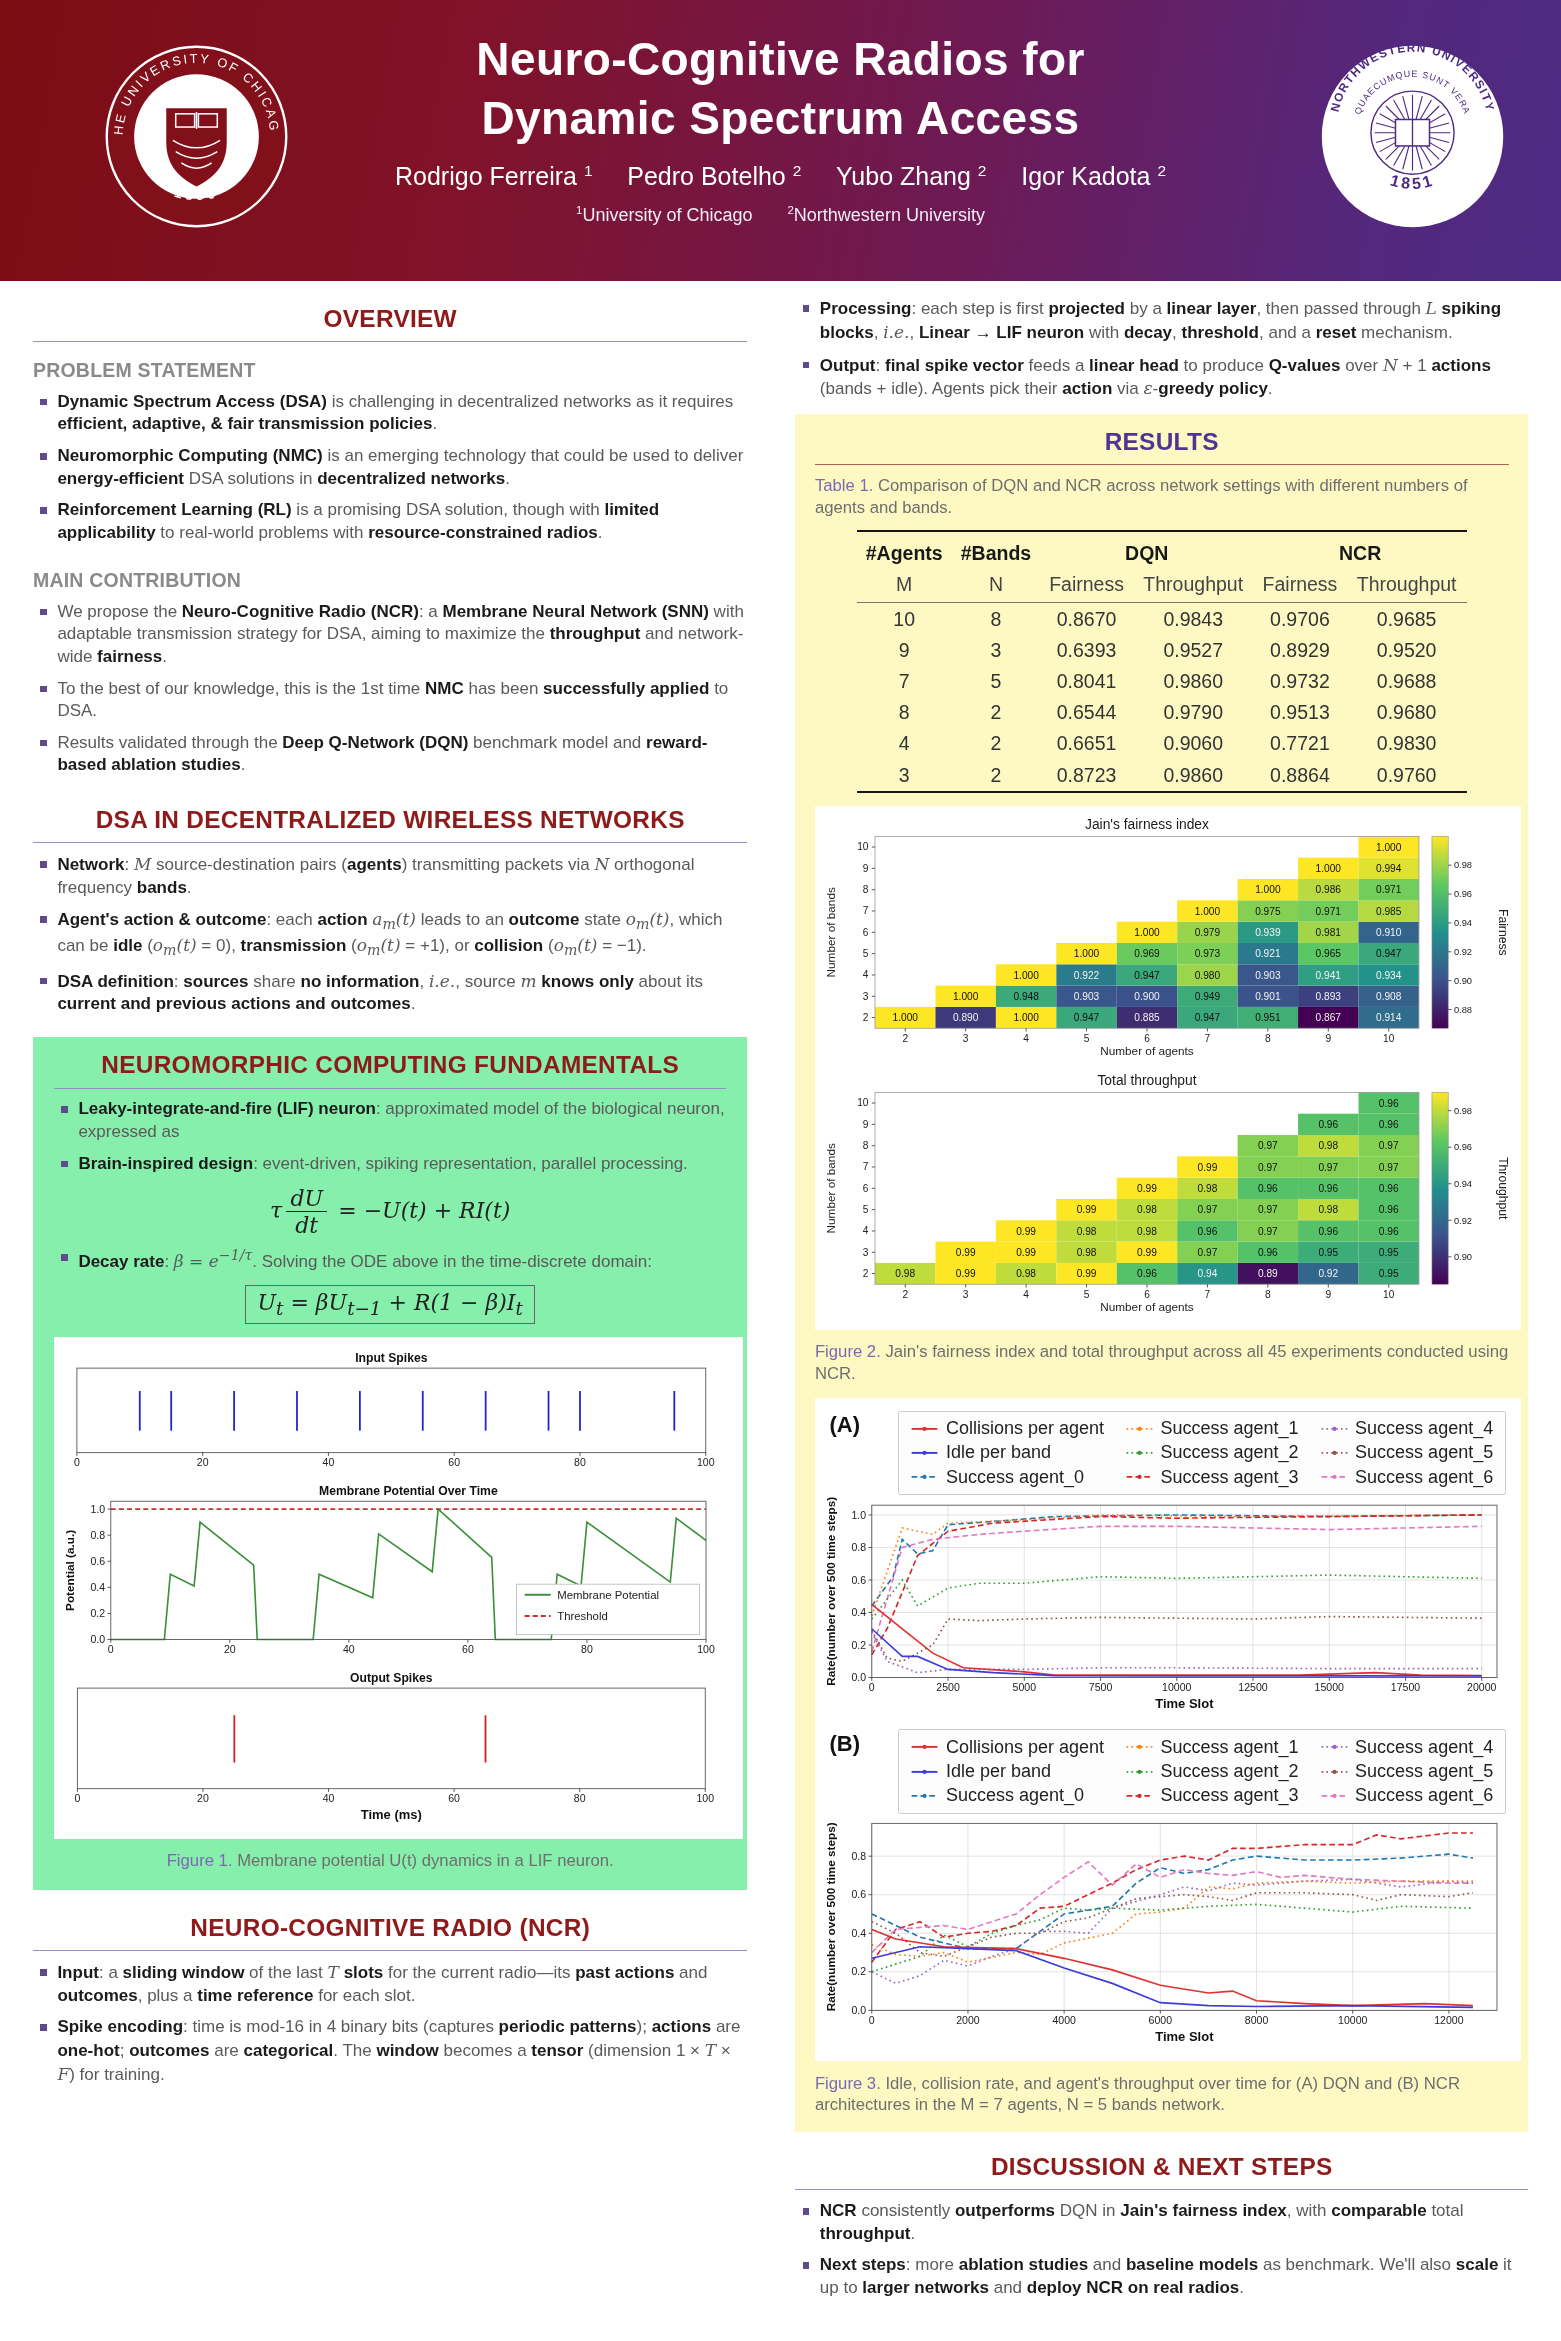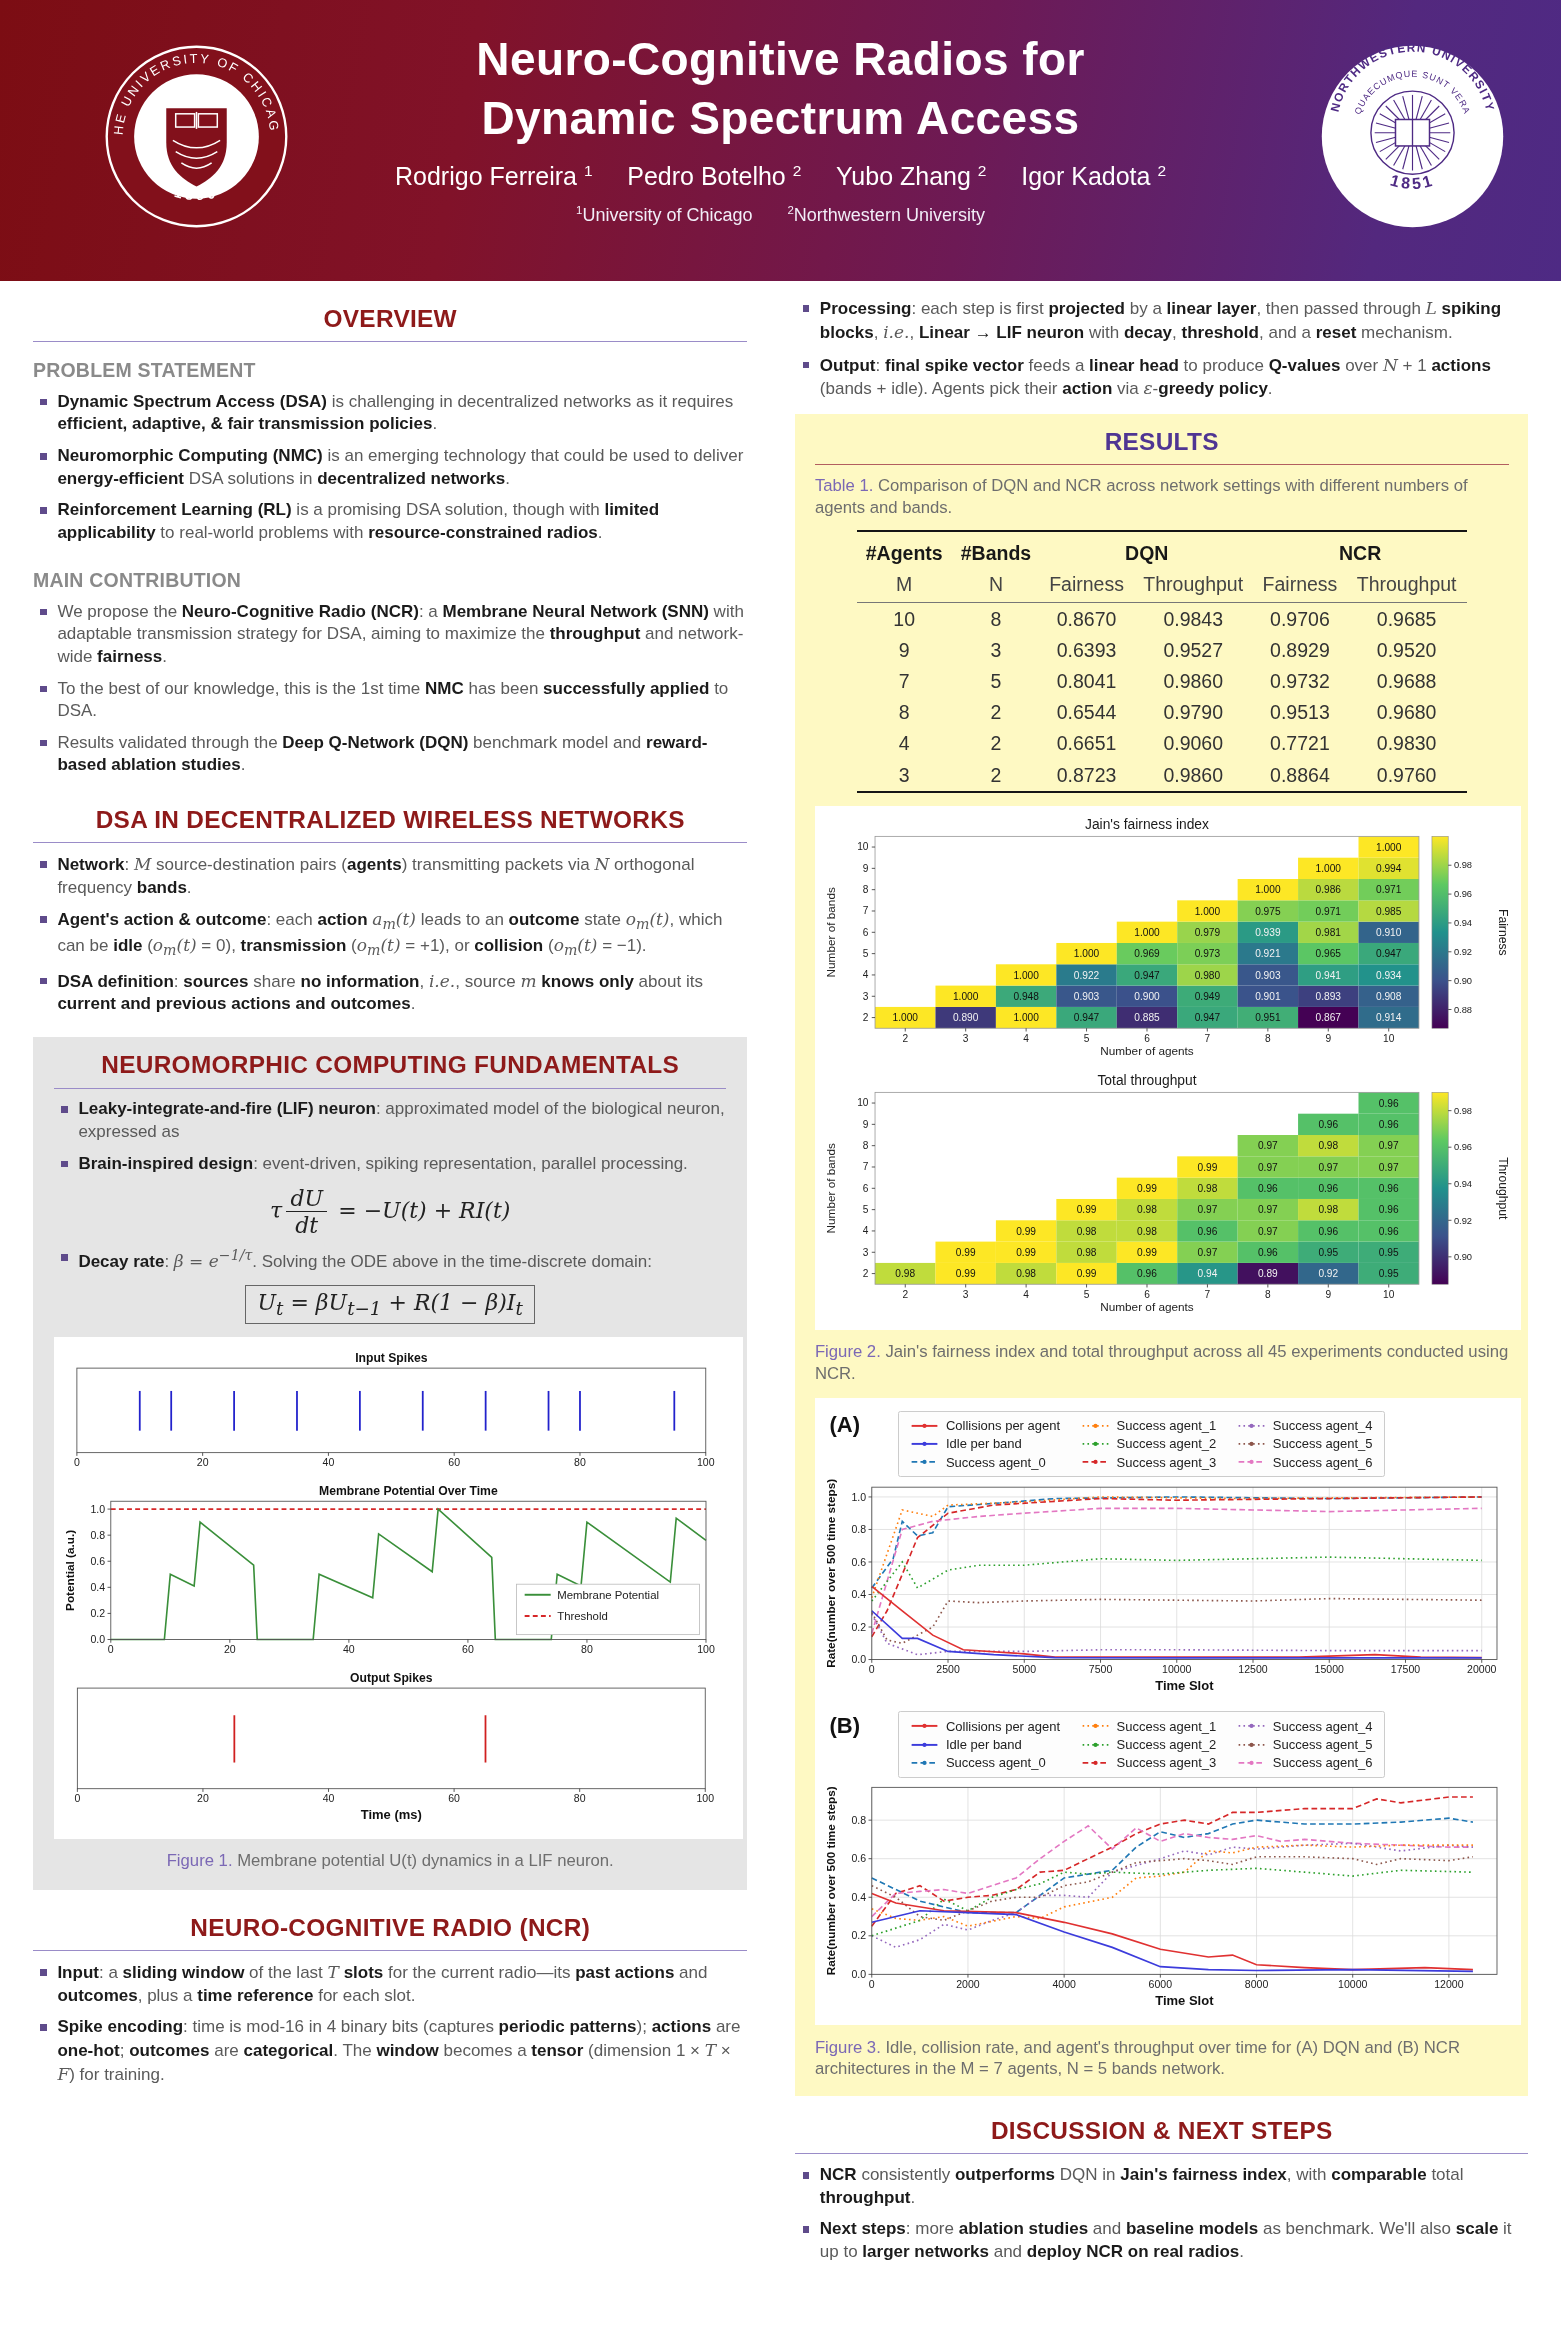"NEUROMORPHIC COMPUTING FUNDAMENTALS" .panel-pink { background: #e5e5e5 -> #86efac }
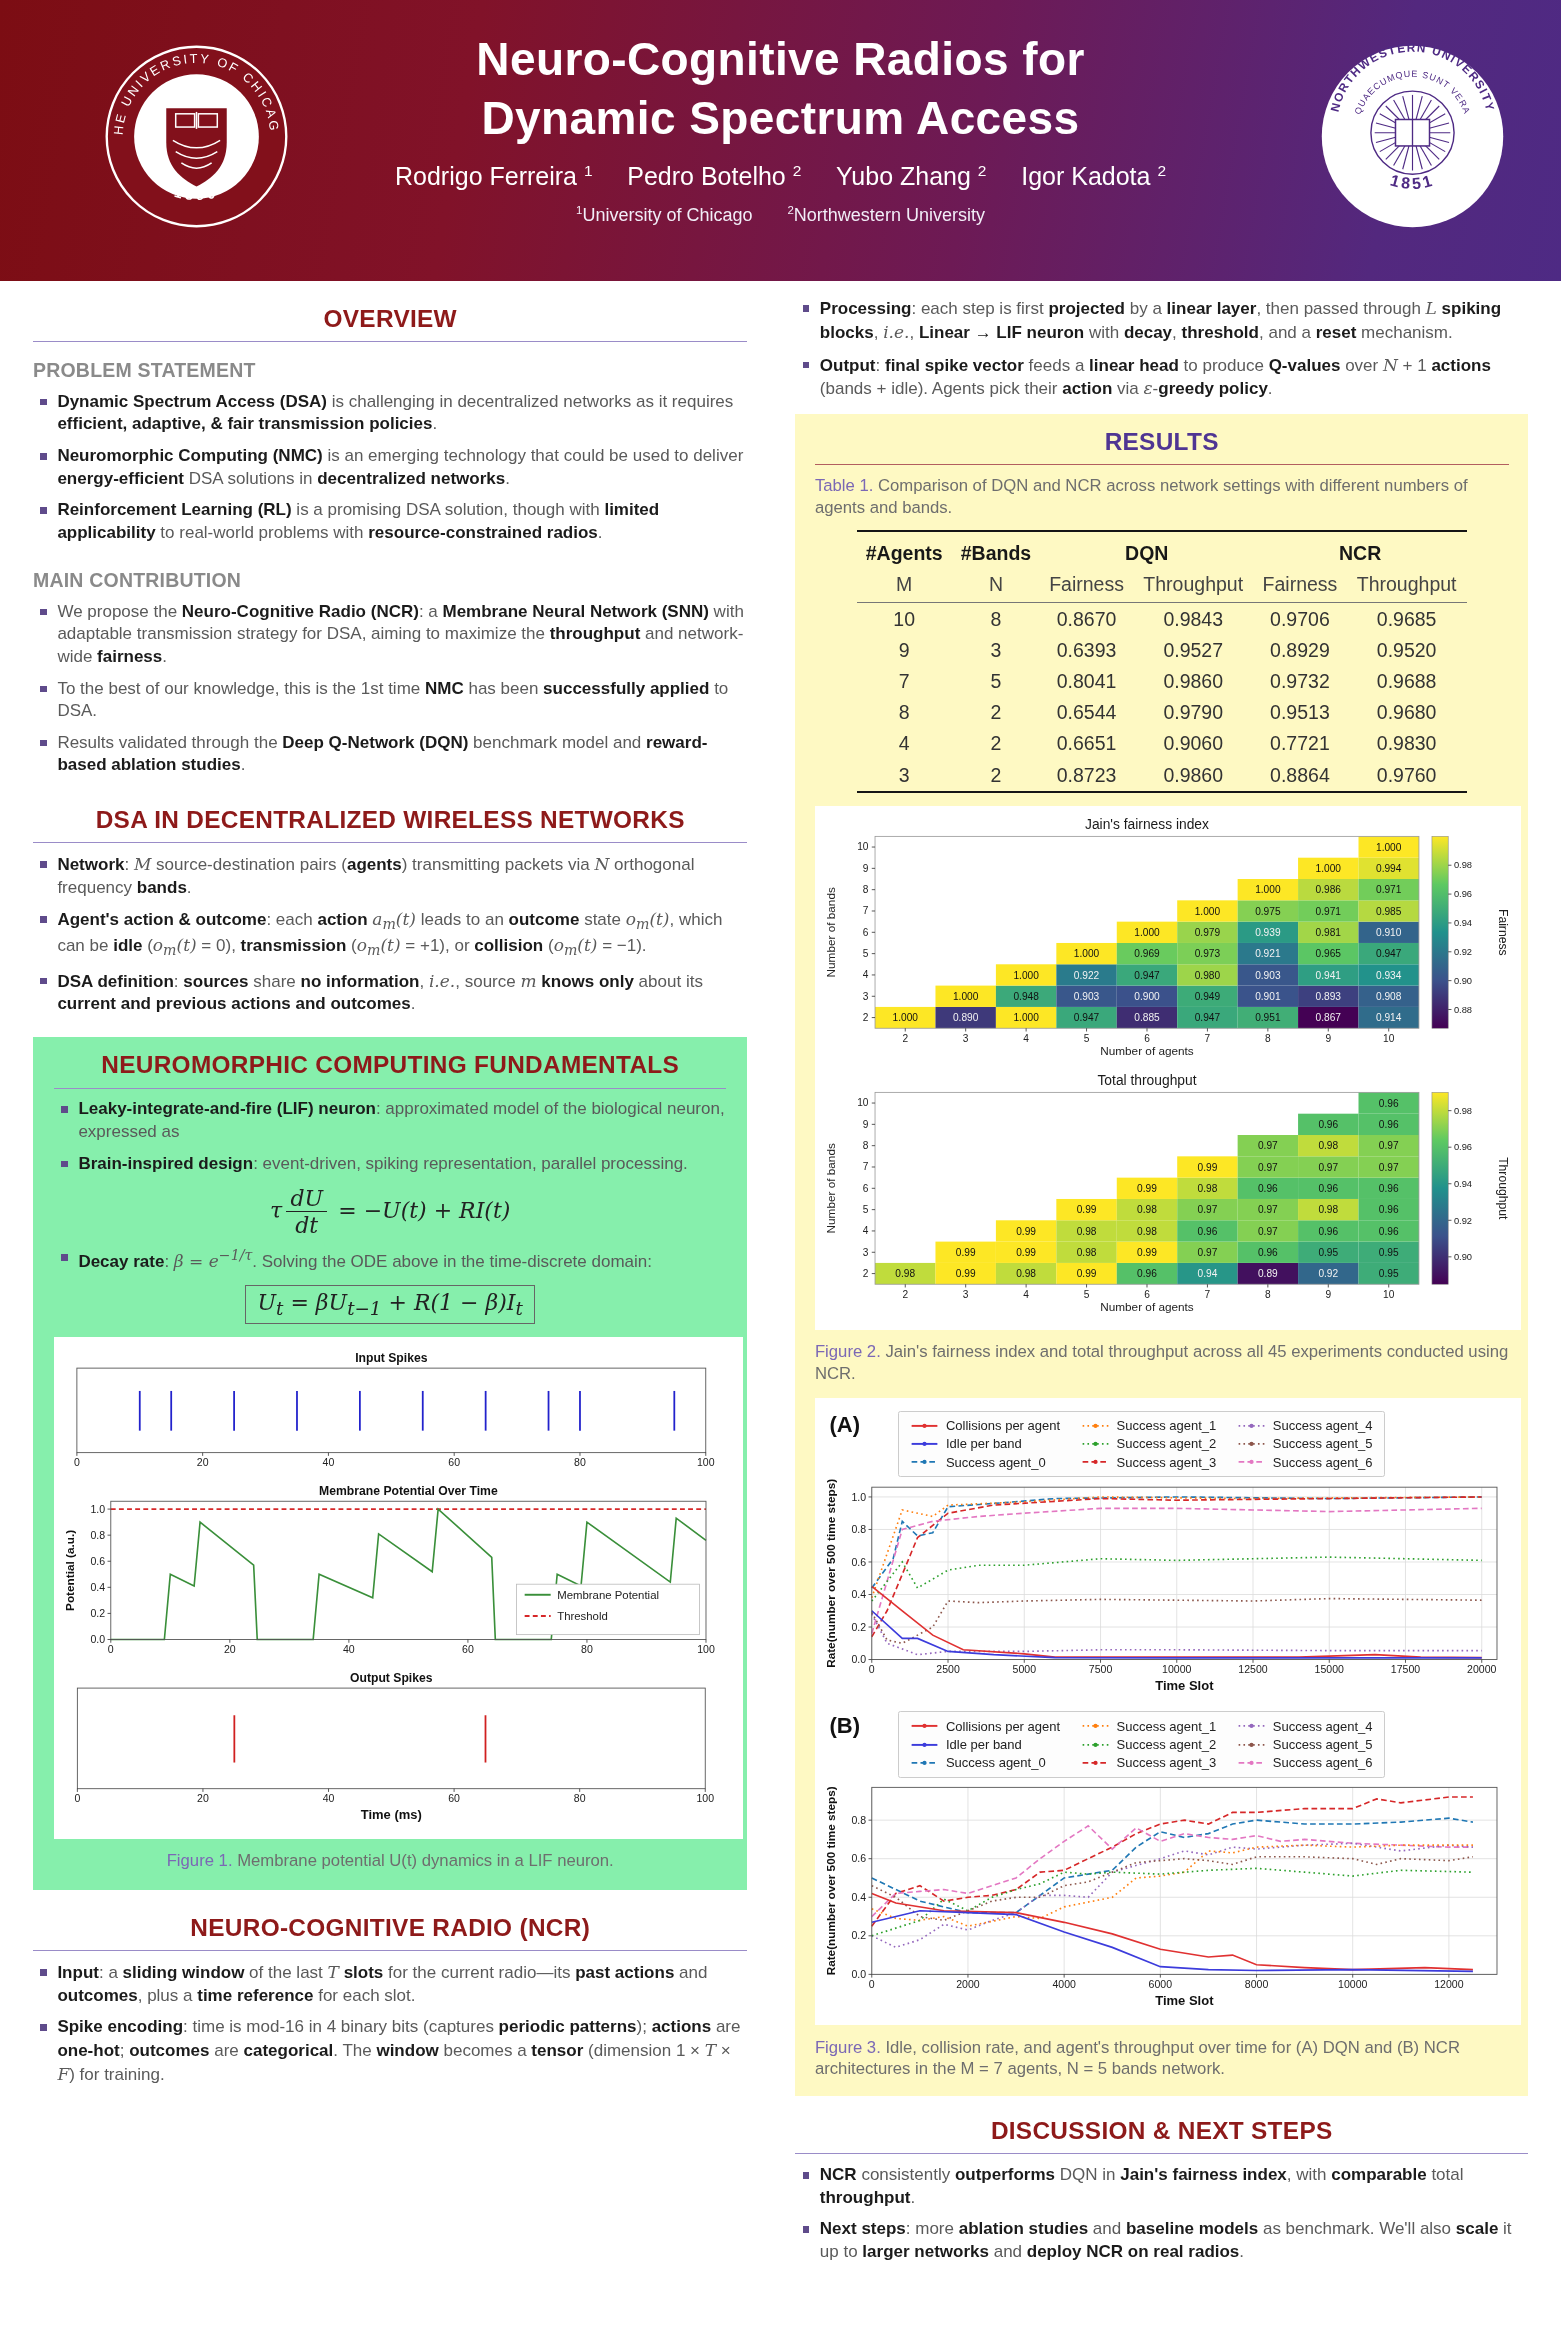"Collisions per agent" .legend3 .li { font-size: 13px -> 18px }
